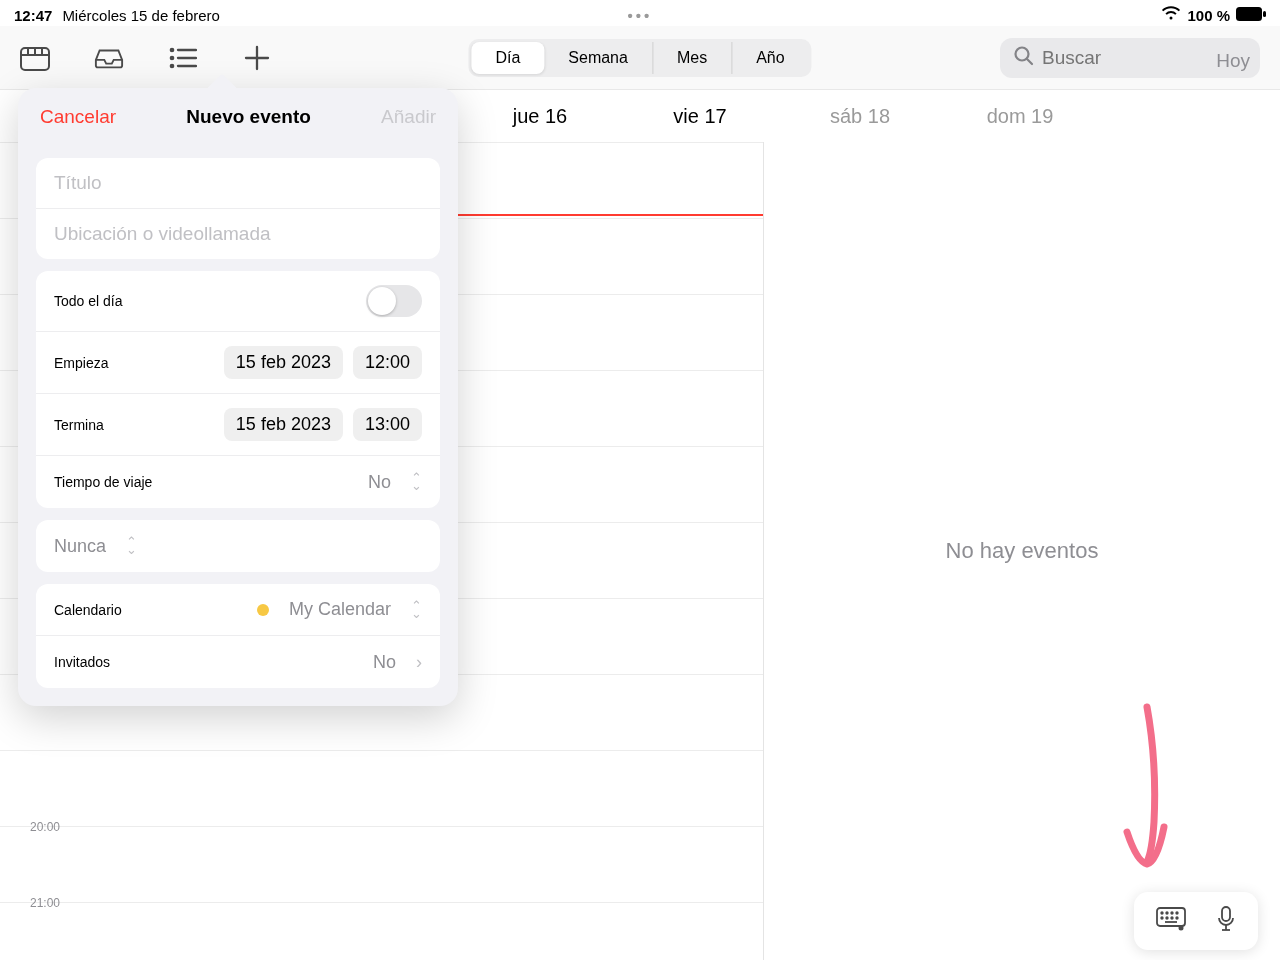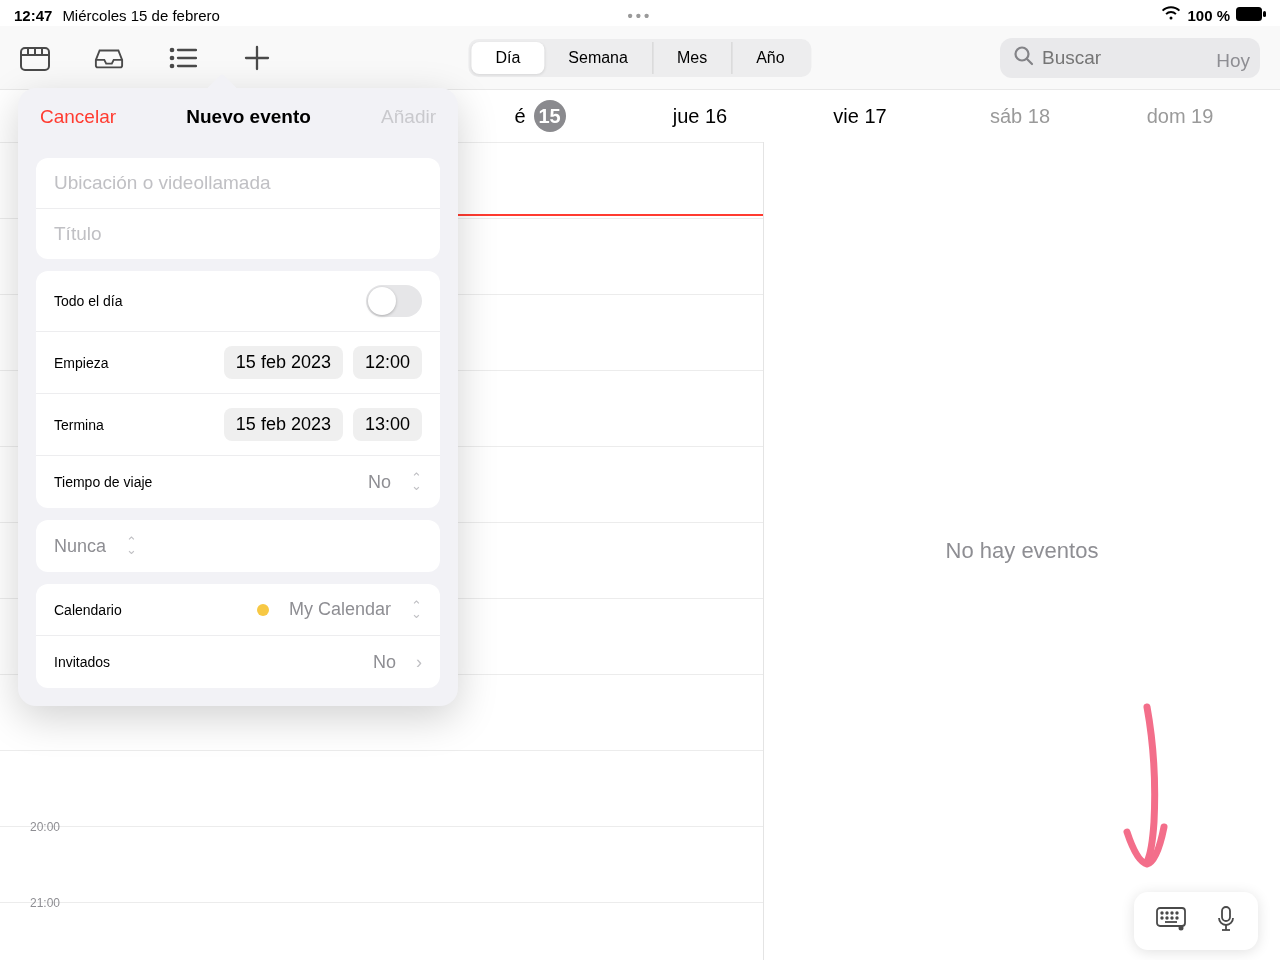"é 15" div.day-cell { html: <div> <span>é</span><span>15</span> </div> -> none }
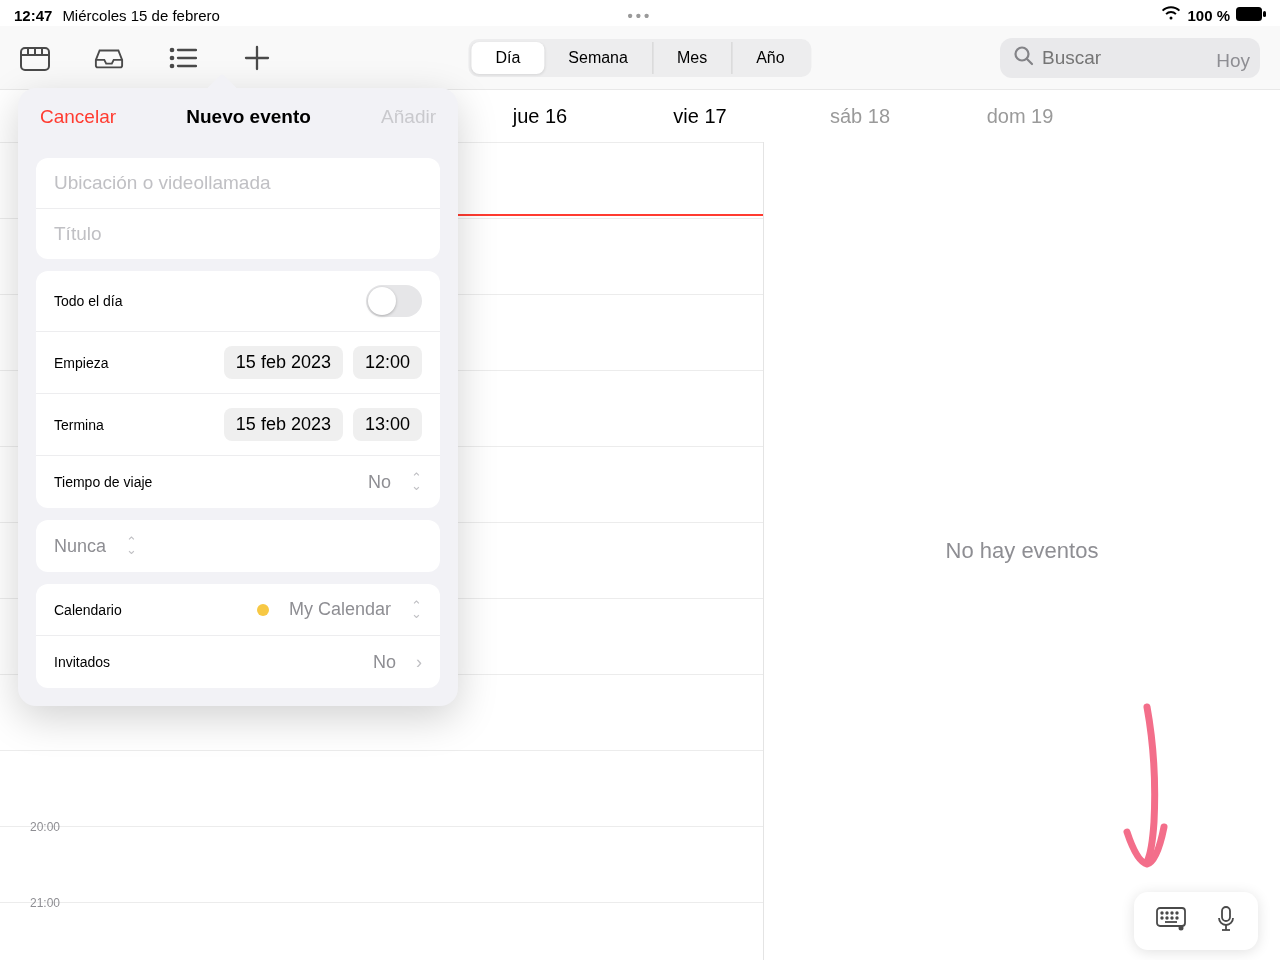"Ubicación o videollamada" div.input-row { order: before "Título" -> after "Título" }
